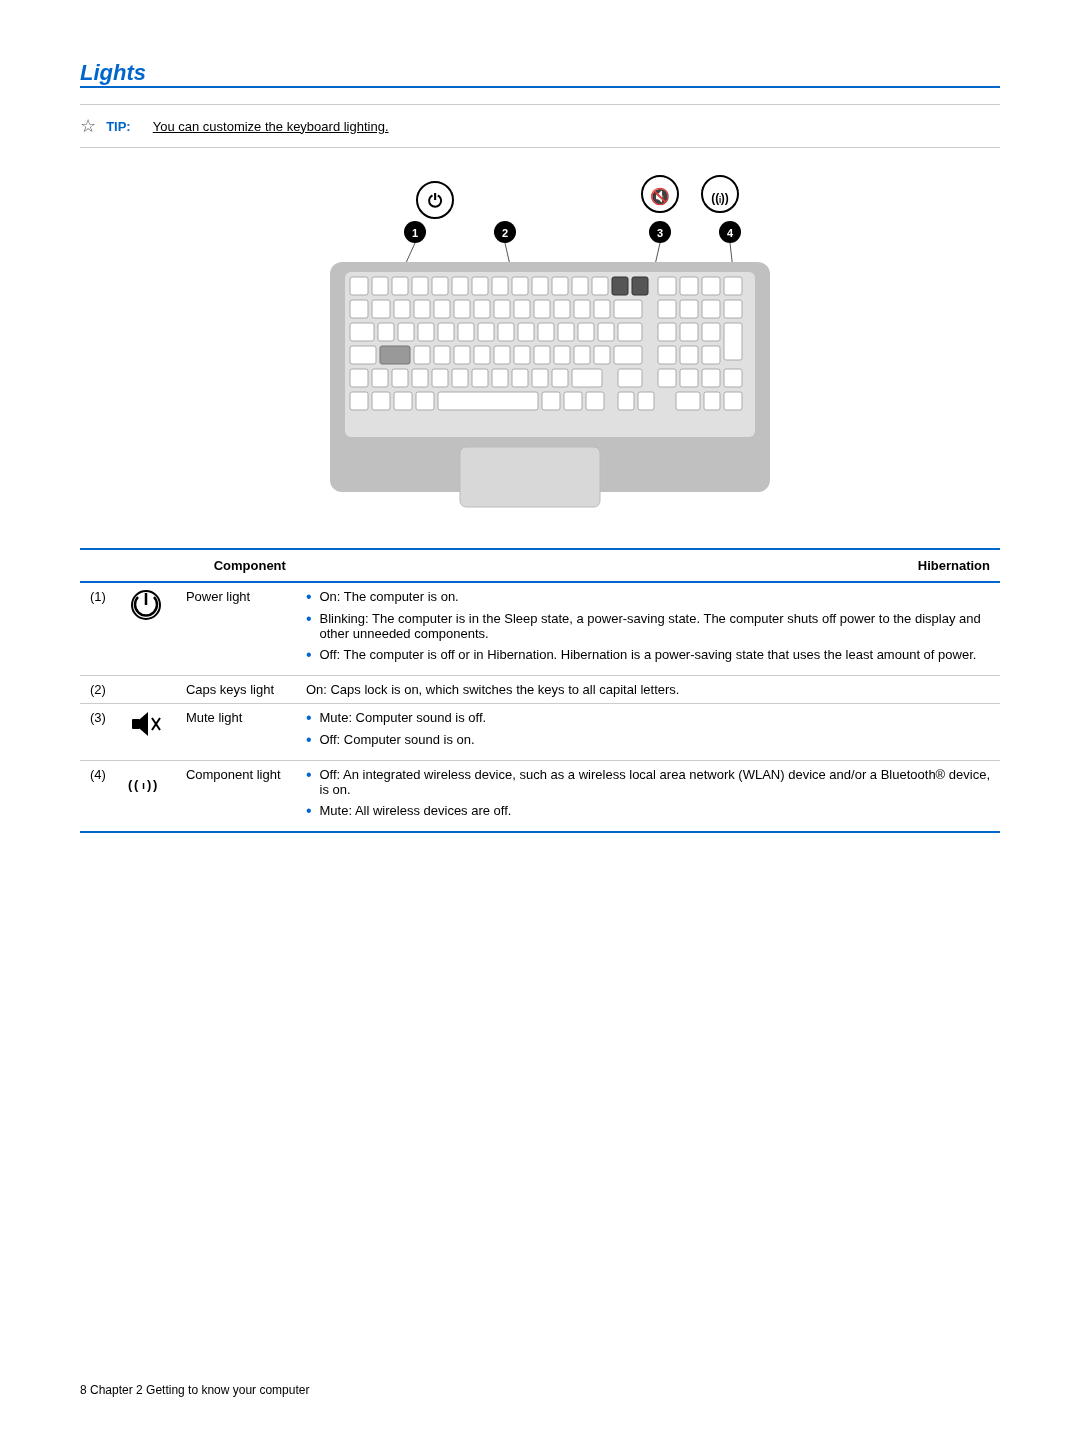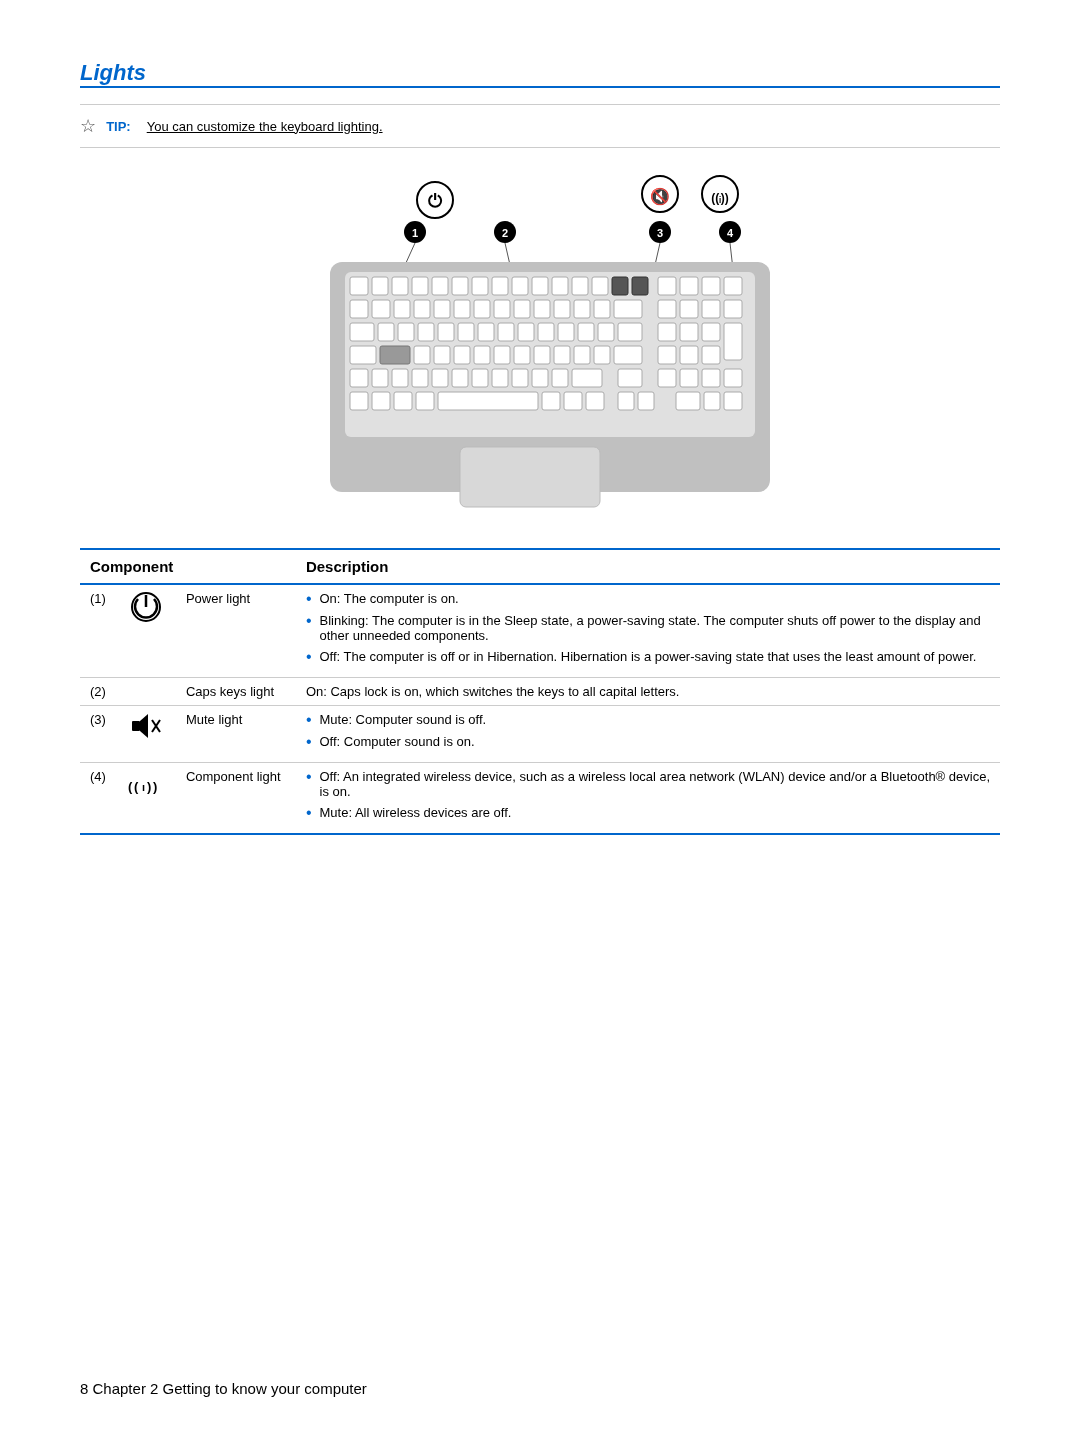"TIP:" .tip-label { margin-right: 6px -> 12px }
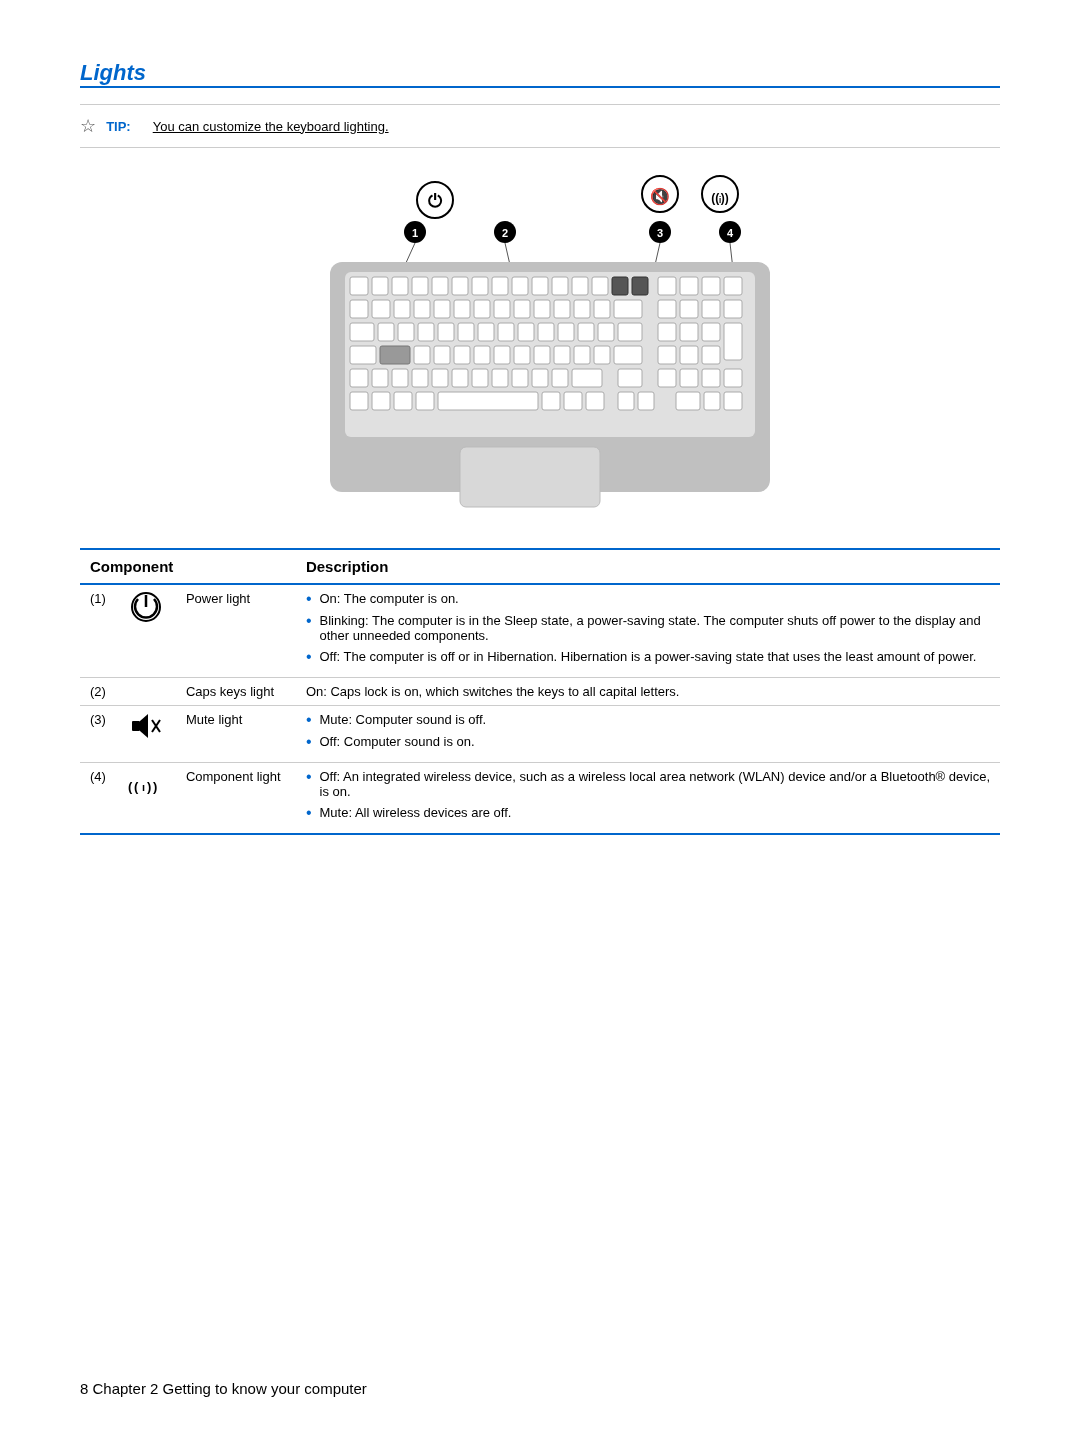"Component" .component-table th { font-size: 15px -> 13px; text-align: left -> right }
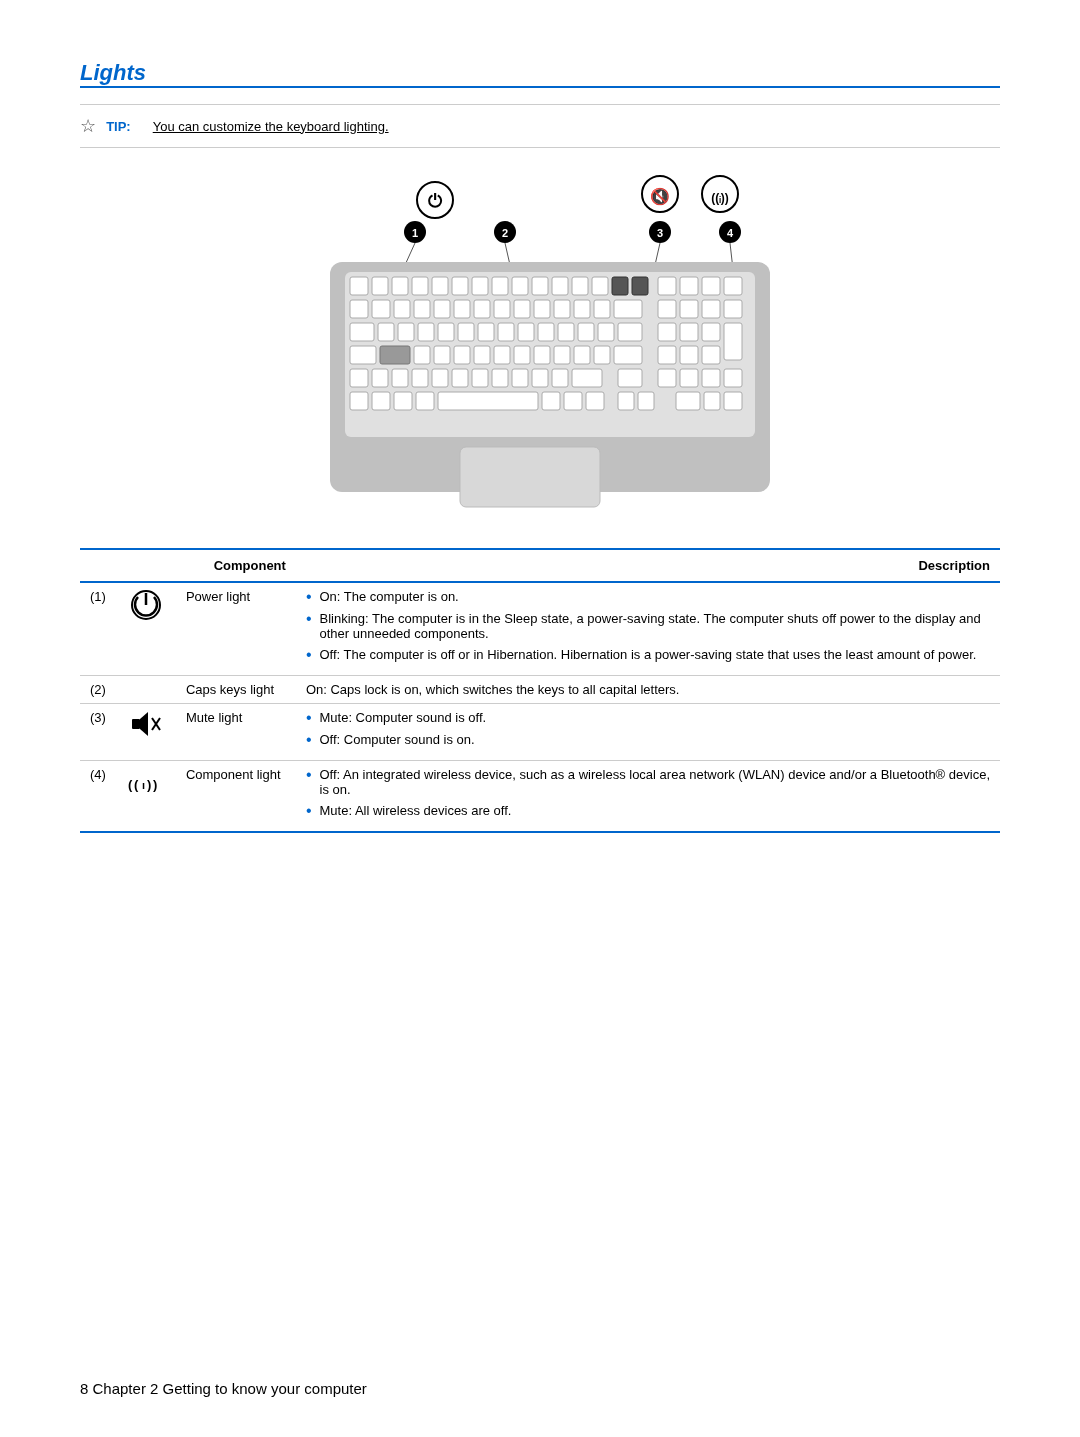"Description" th { text: Description -> Hibernation }
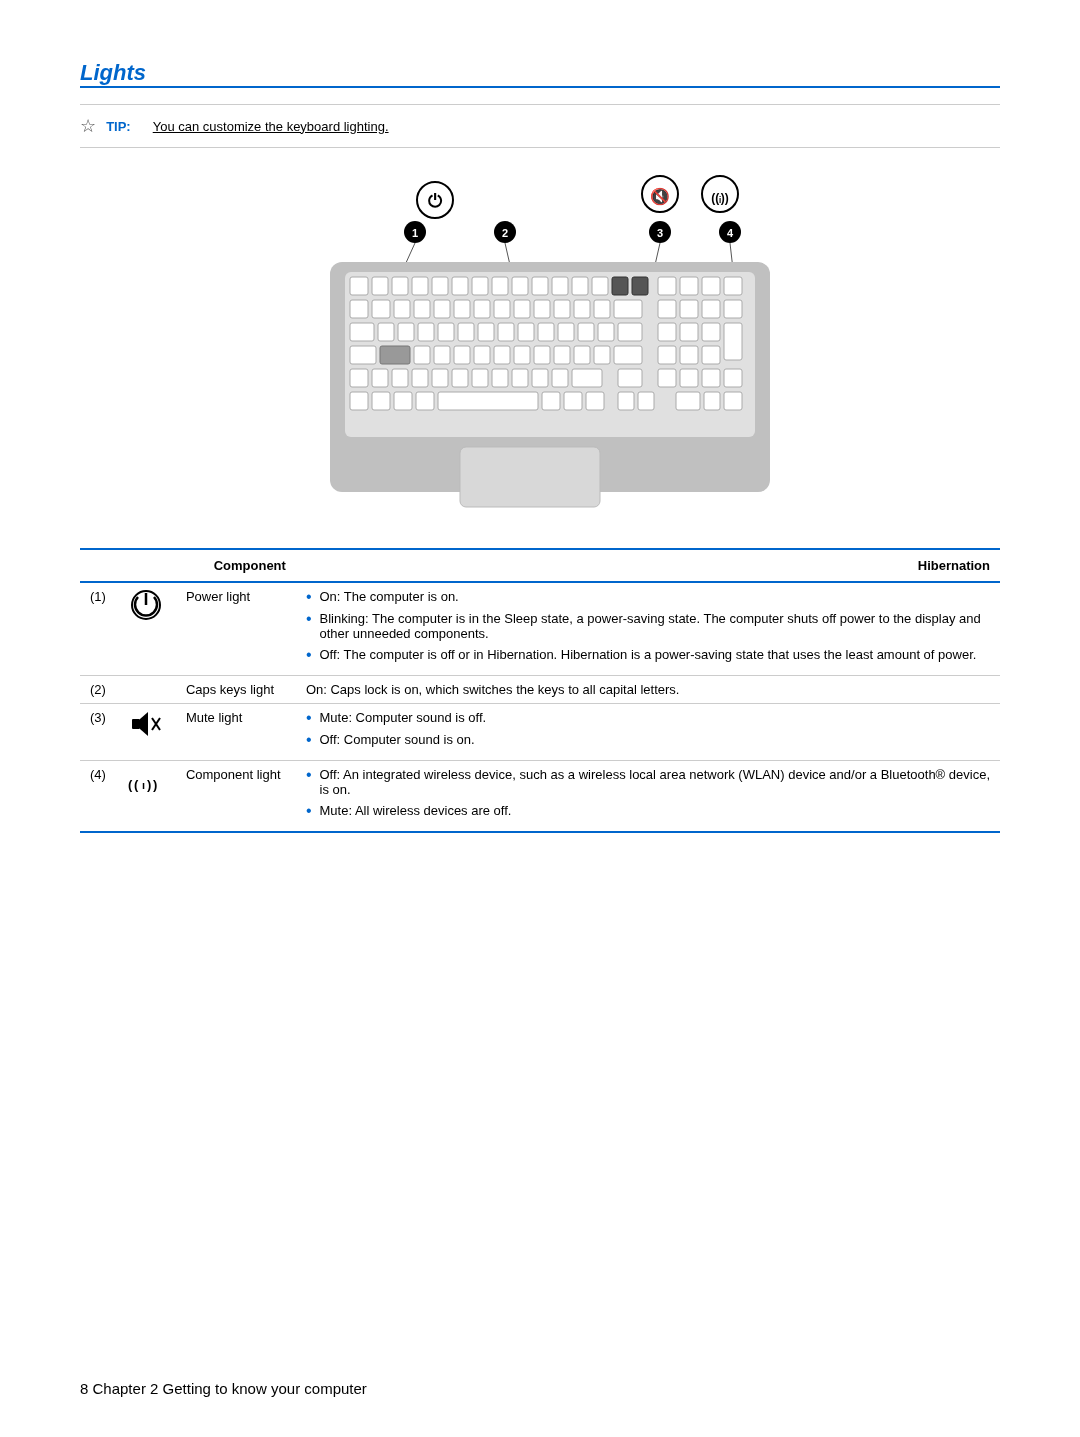"8 Chapter 2 Getting to" .page-footer { font-size: 15px -> 12px }
